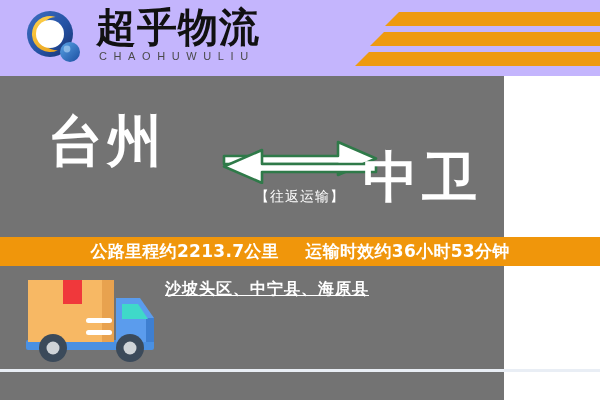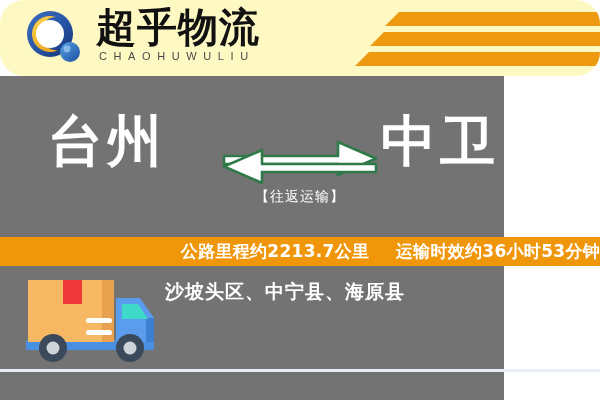"超乎物流" #header { background: #fef9c3 -> #c4b5fd; border-radius: 24px -> none }
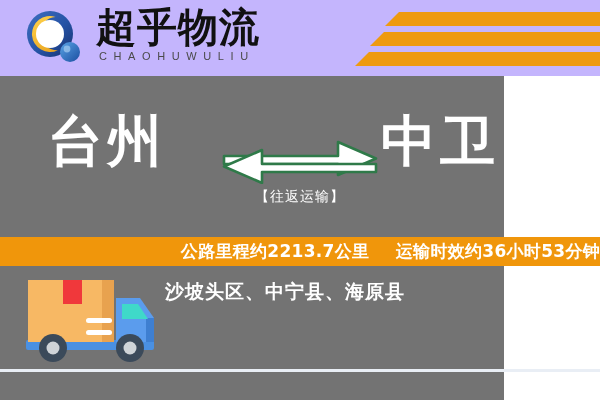"中卫" #city-dest { left: 381px -> 363px; margin-top: none -> 36px }
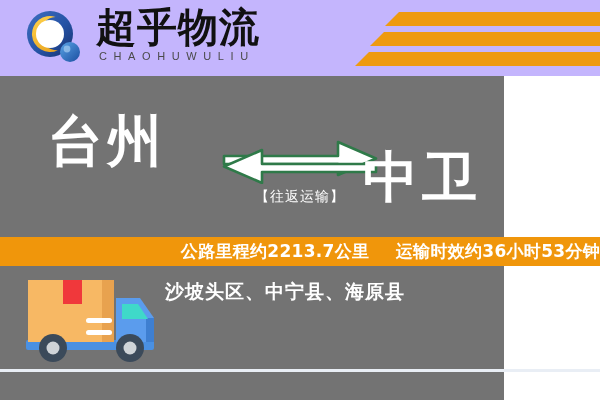"公路里程约2213.7公里 运输时效约36小时53分钟" #info-bar { justify-content: flex-end -> center }
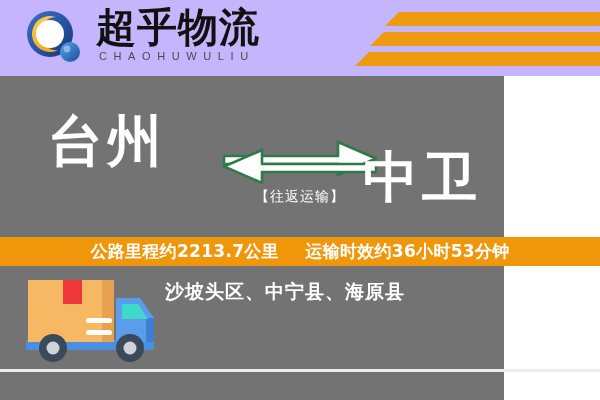"沙坡头区、中宁县、海原县" #districts { font-size: 19px -> 16px; text-decoration: none -> underline }
